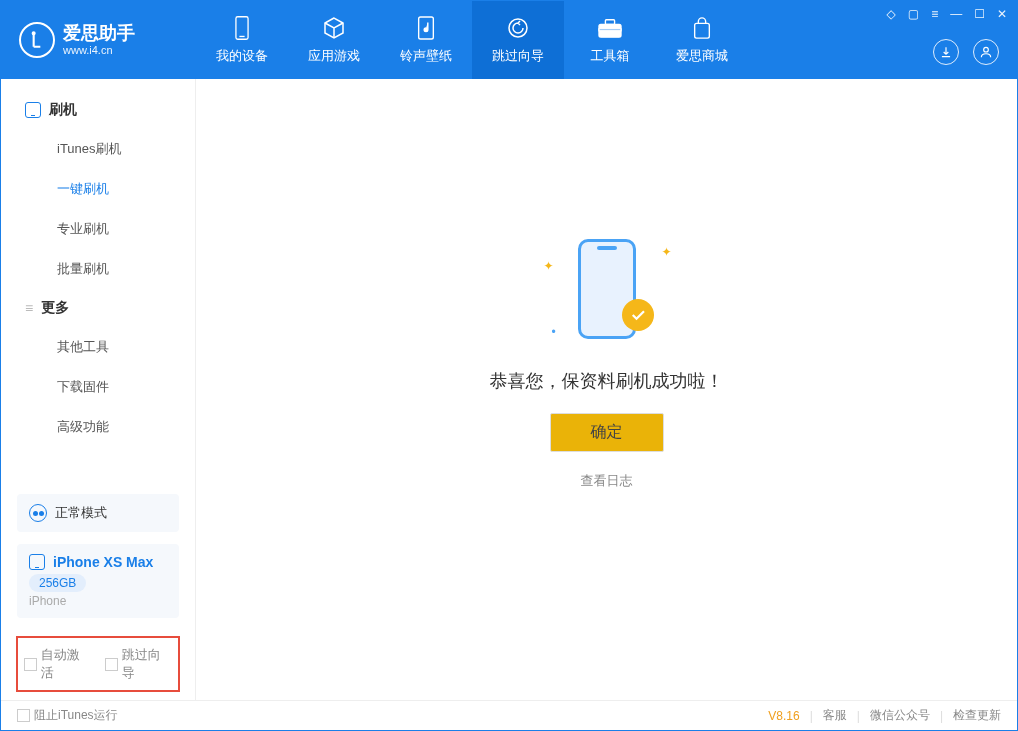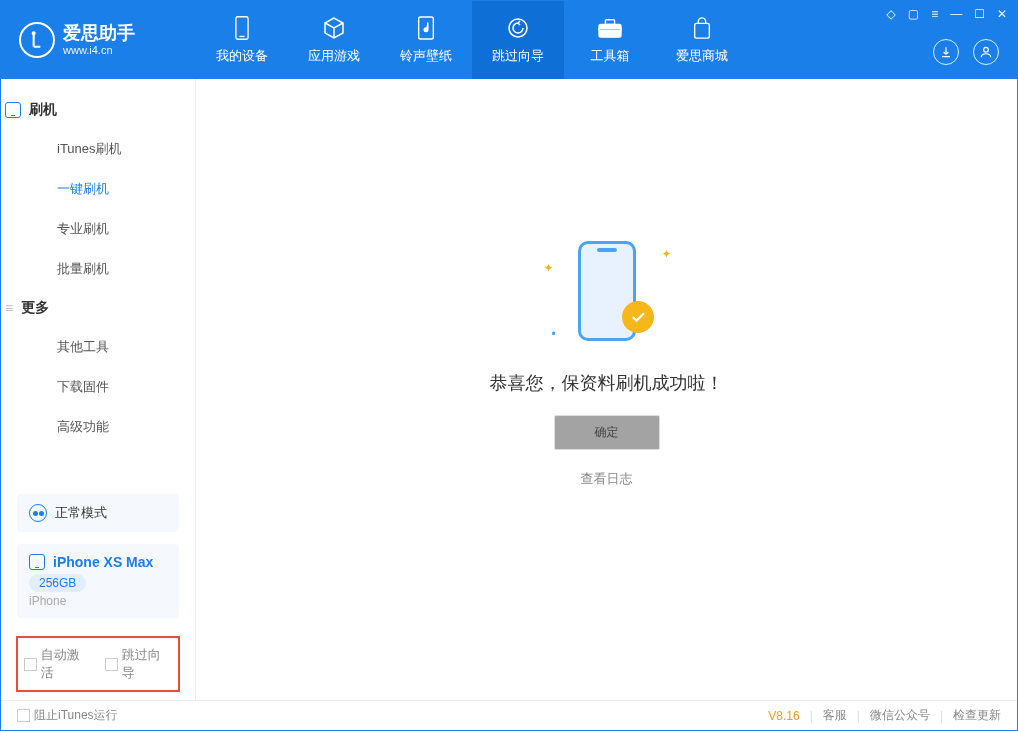"刷机" .group-header { padding: 10px 4px -> 10px 24px }
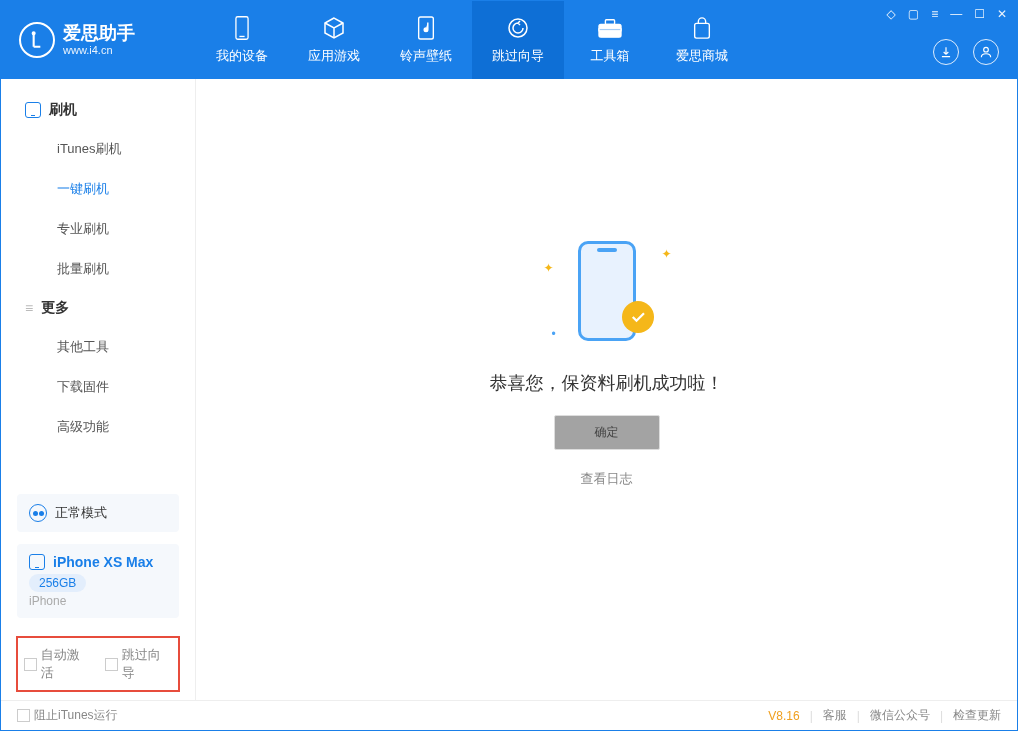"确定" .ok-btn { background: #a3a3a3 -> #eab308; font-size: 12px -> 16px }
